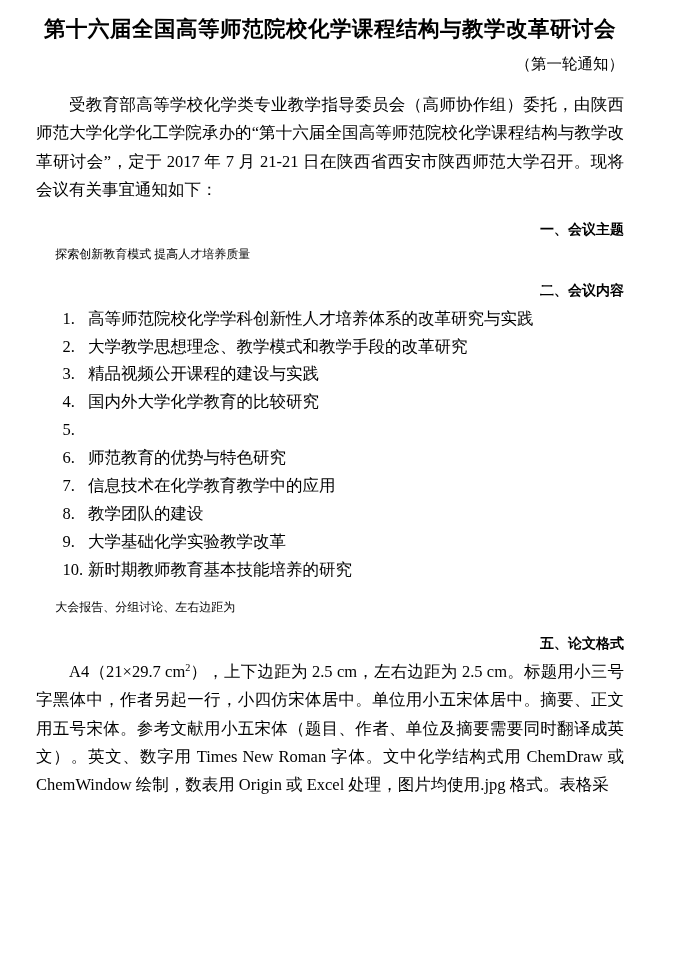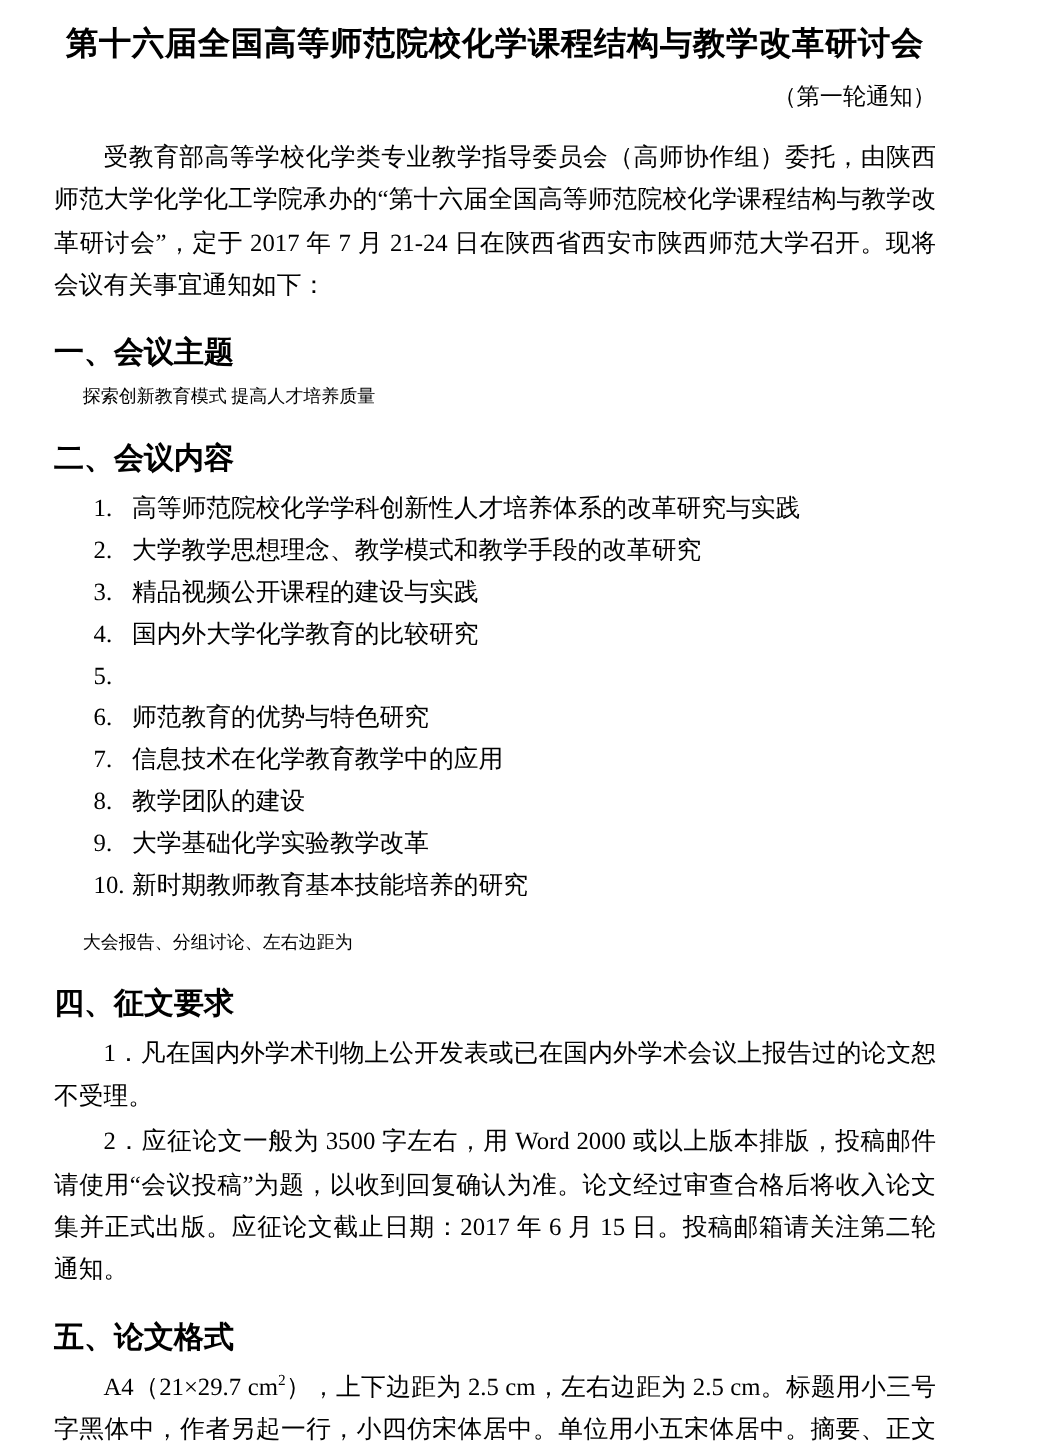"受教育部高等学校化学类专业教学指导委员会（高师协作组）委托，由陕西师范大学化学化" p.body-para { text: 21-24 -> 21-21 }
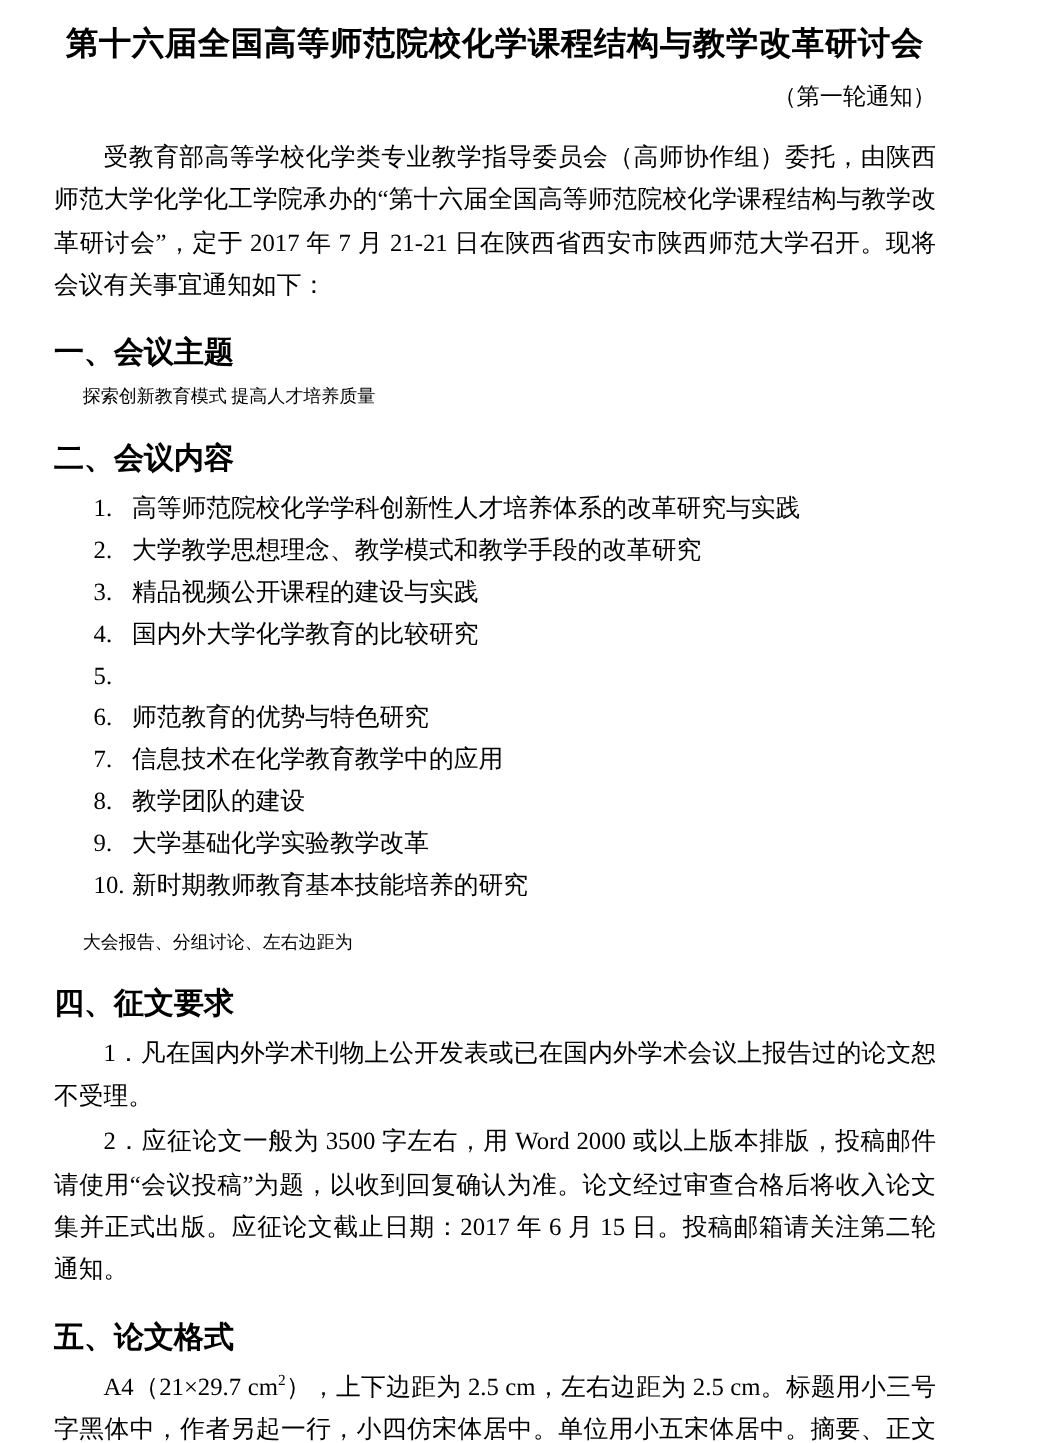"一、会议主题" .section-heading { font-size: 20px -> 14px; text-align: none -> right }
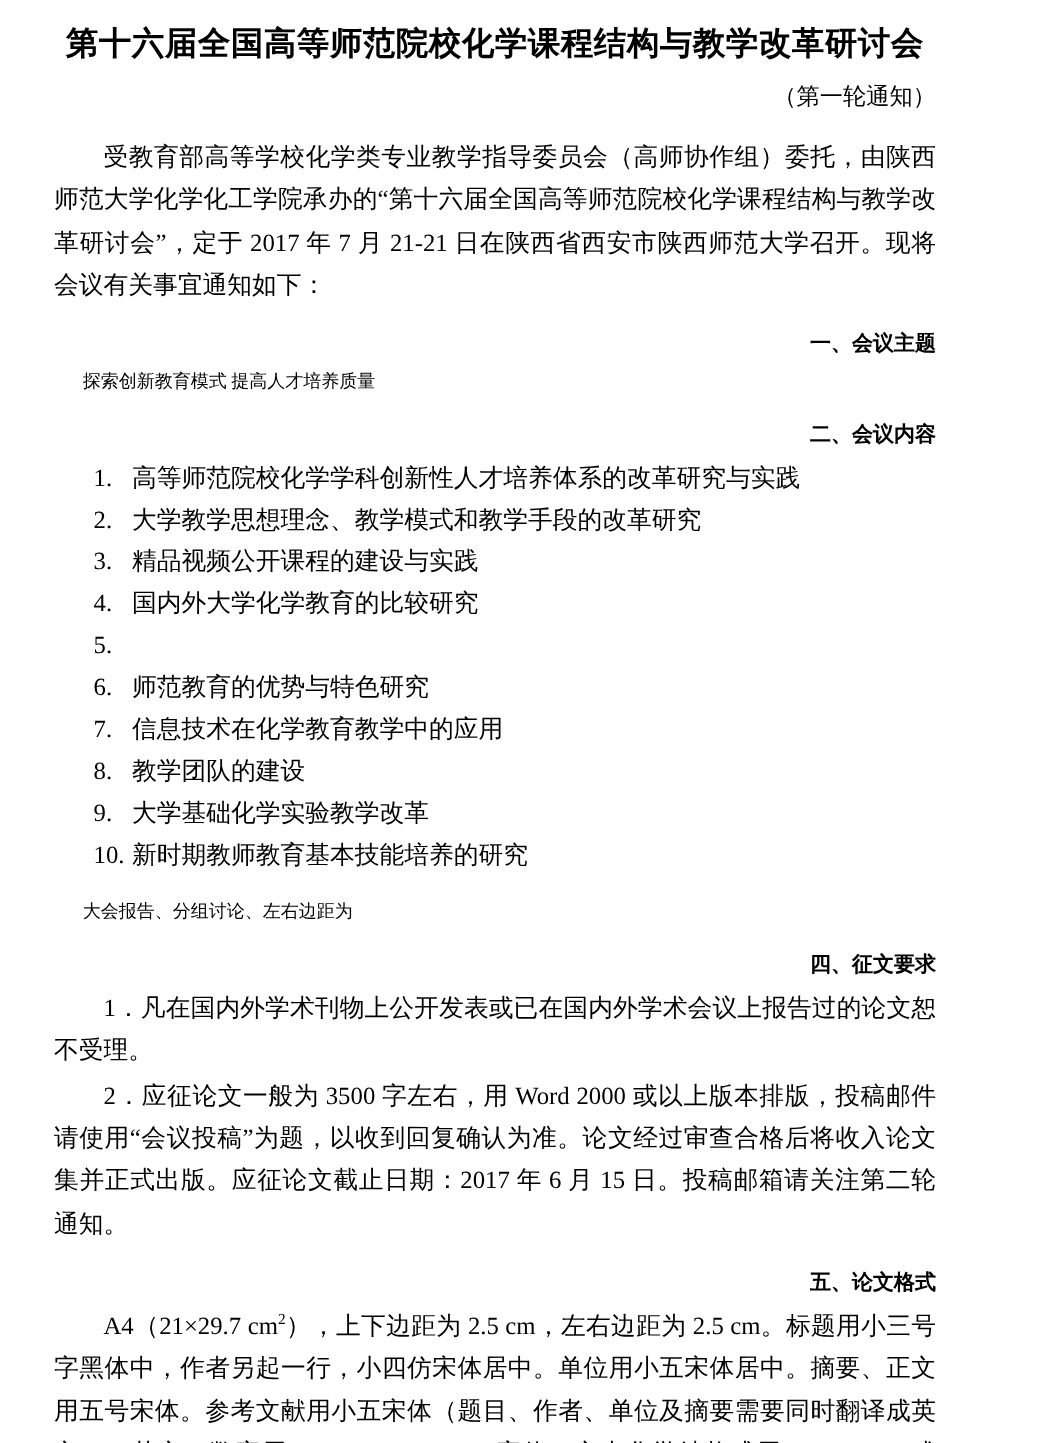"四、征文要求" div.section { html: <div> <div>四、征文要求</div> <p>1．凡在国内外学术刊物上公开发表或已在国内外学术会议上报告过的论文恕不受理。</p> <p>2．应征论文一般为 3500 字左右，用 Word 2000 或以上版本排版，投稿邮件请使用“会议投稿”为题，以收到回复确认为准。论文经过审查合格后将收入论文集并正式出版。应征论文截止日期：2017 年 6 月 15 日。投稿邮箱请关注第二轮通知。</p> </div> -> none }
